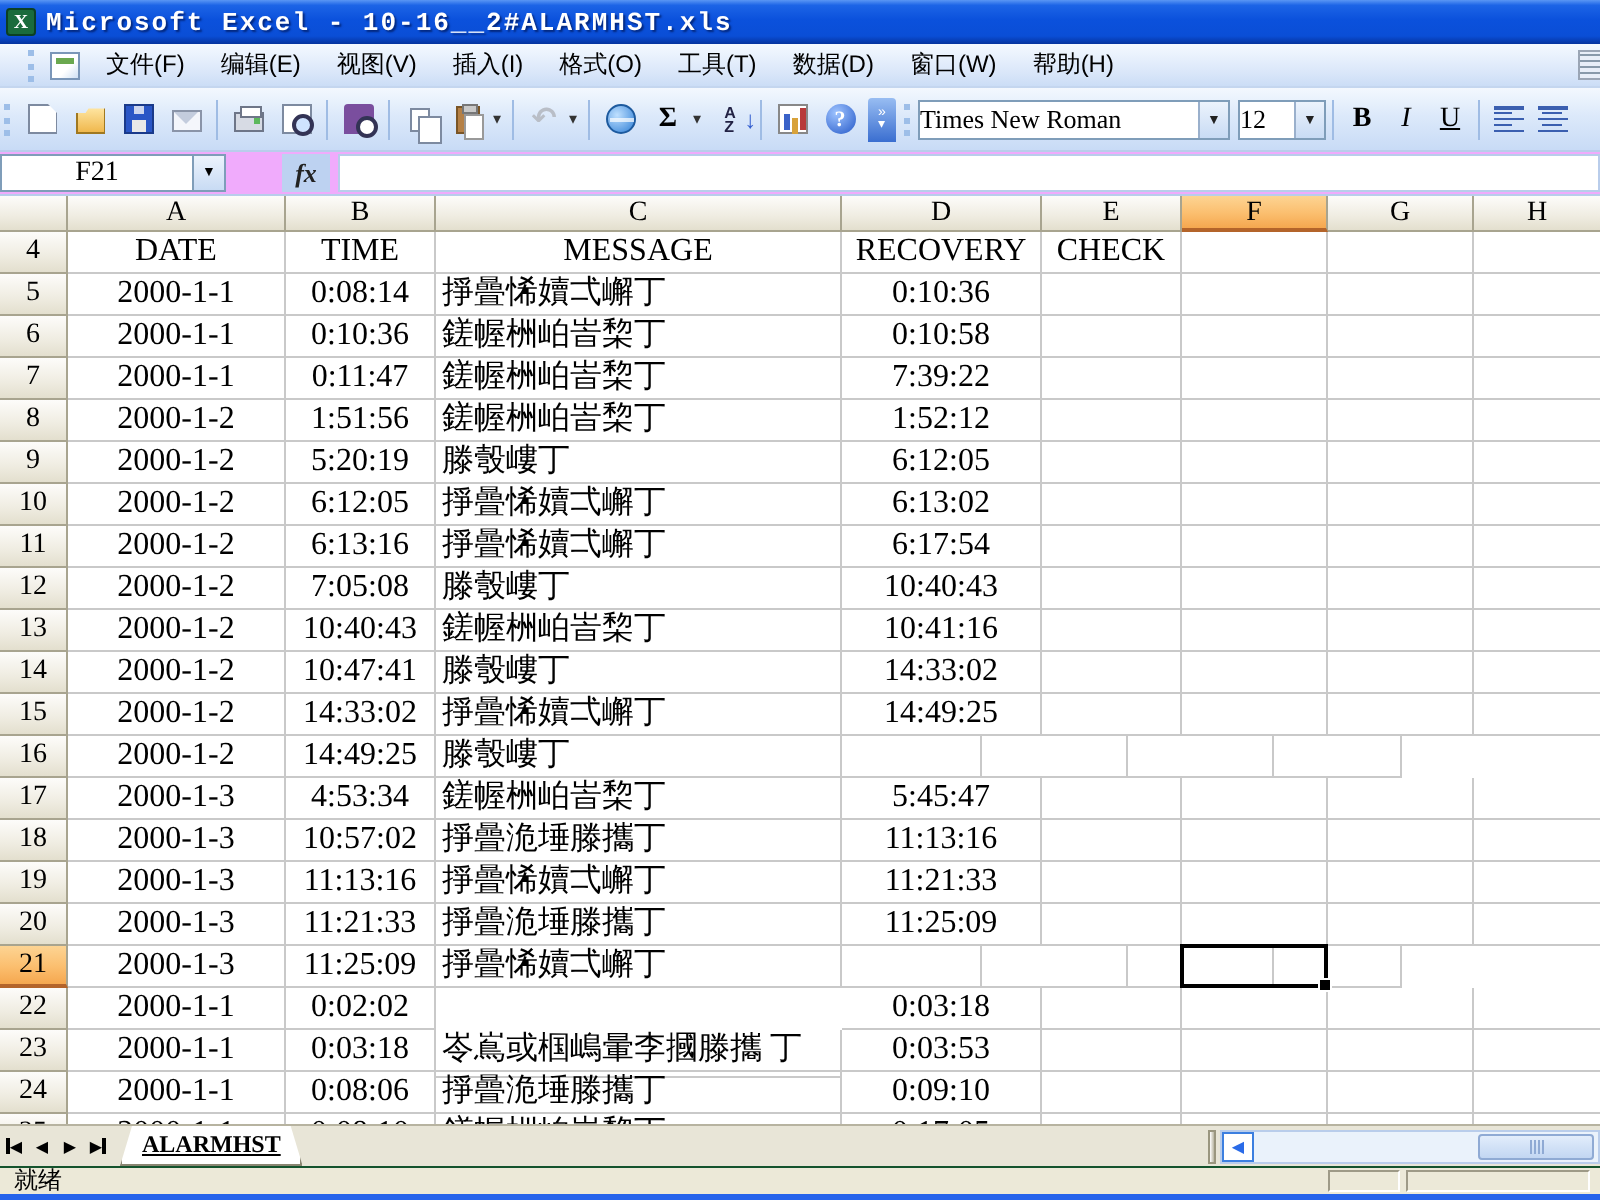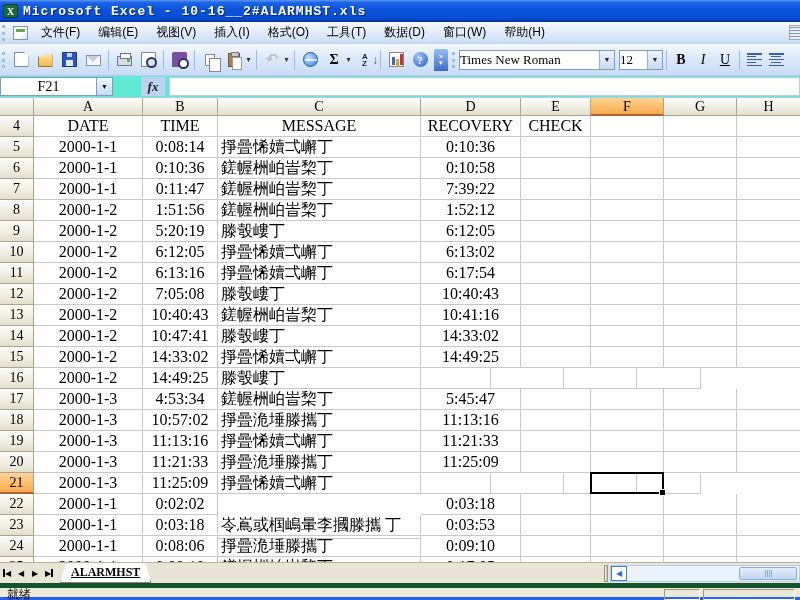"文件(F)" .menubar { padding-left: none -> 12px }
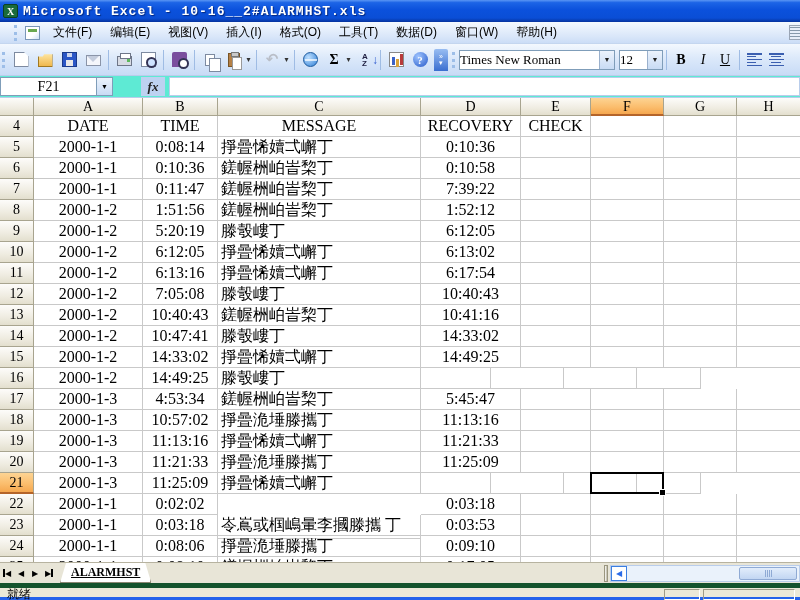"F21" .formula-row { background: #5eead4 -> #f0abfc }
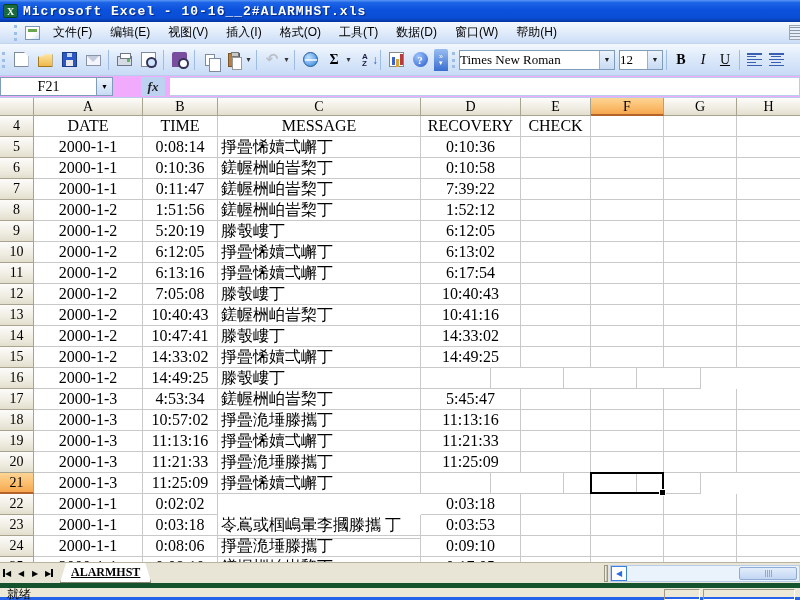"就绪" .statusbar { border-top: 5px solid #14532d -> 1px solid #14532d }
